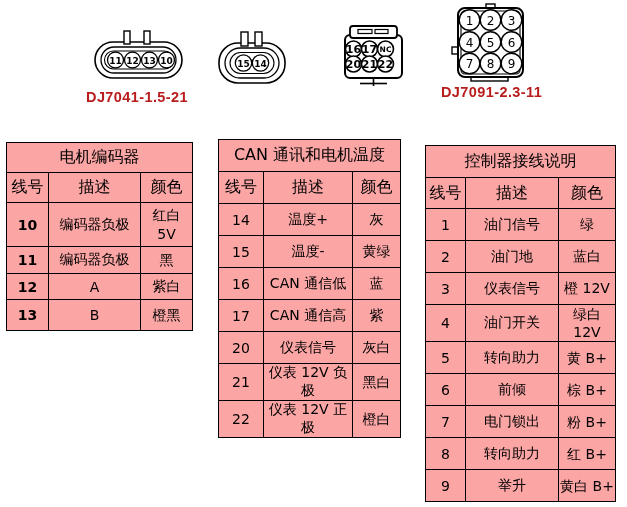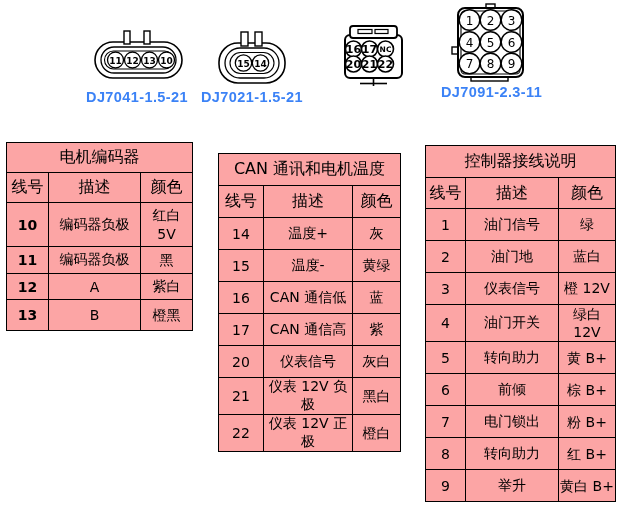"DJ7041-1.5-21" .conn-label { color: #3b82f6 -> #b91c1c }
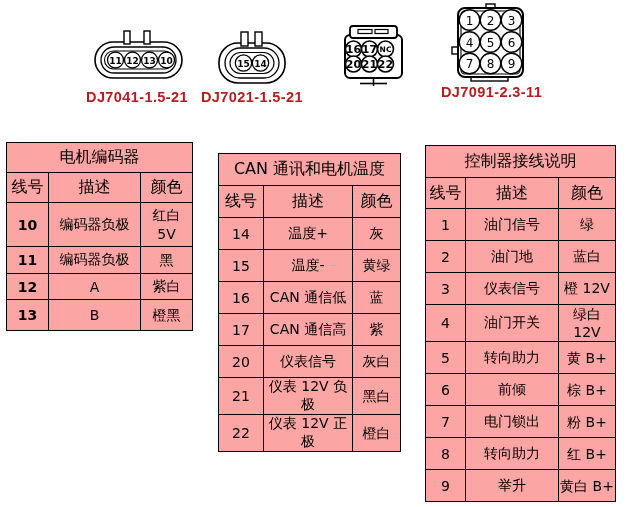"DJ7021-1.5-21" div.conn-label { html: <div>DJ7021-1.5-21</div> -> none }
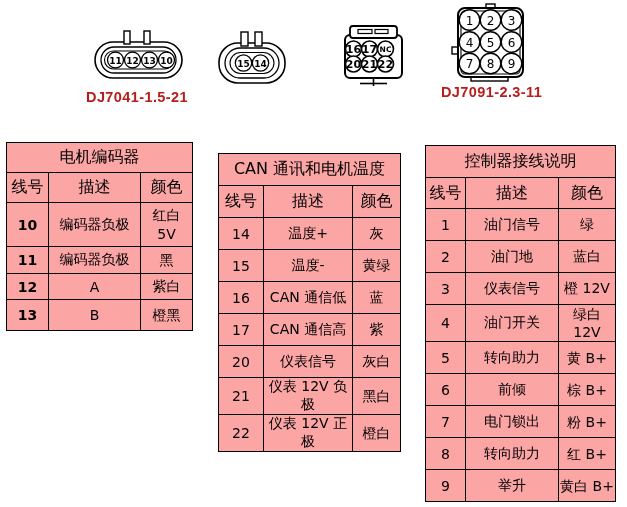"CAN 通讯和电机温度" #tbl1 { top: 153px -> 139px }
